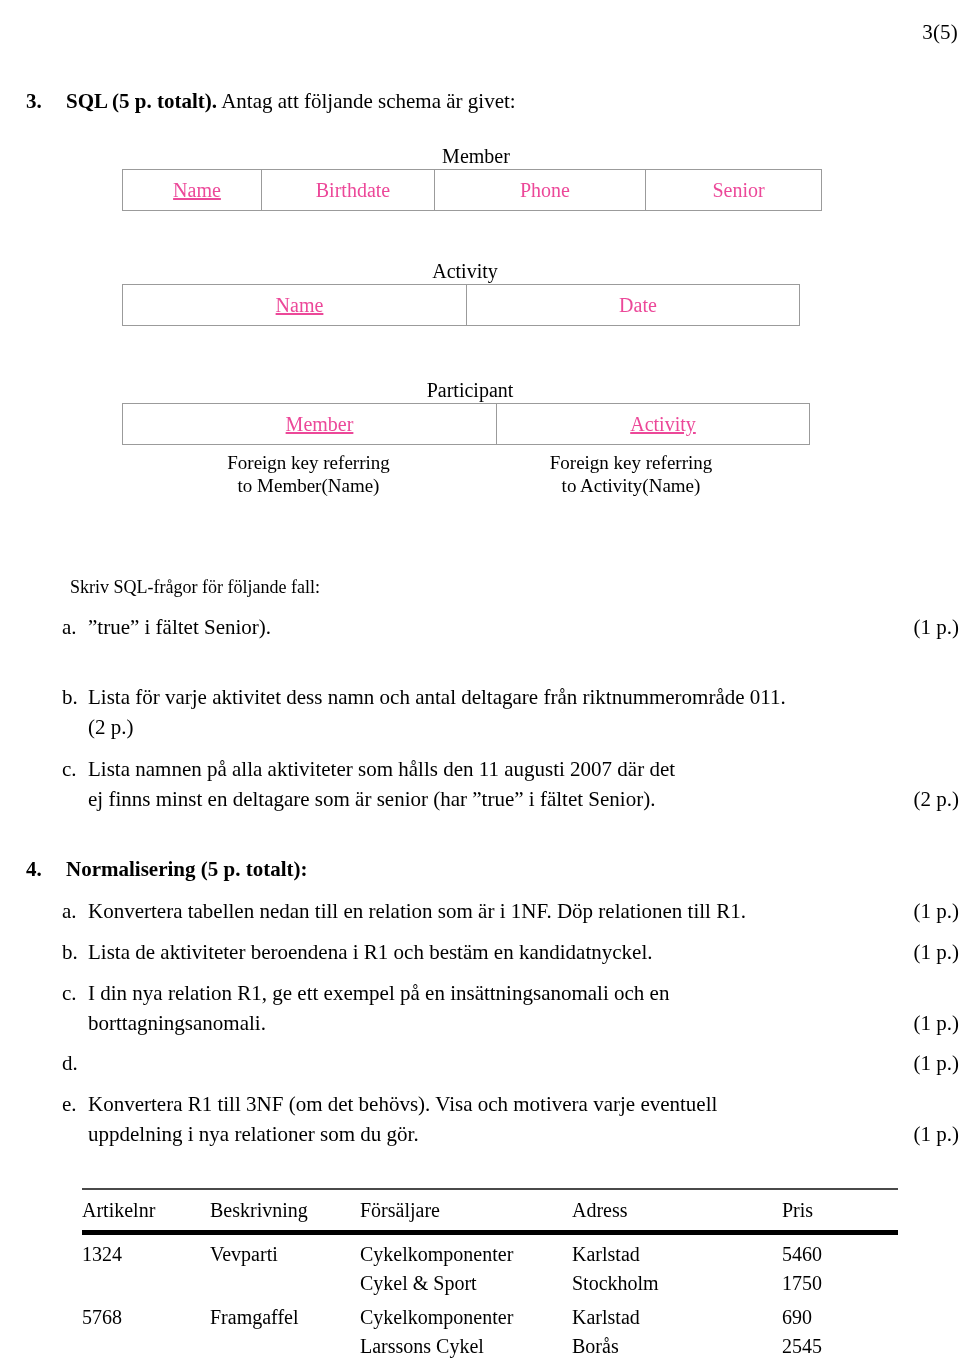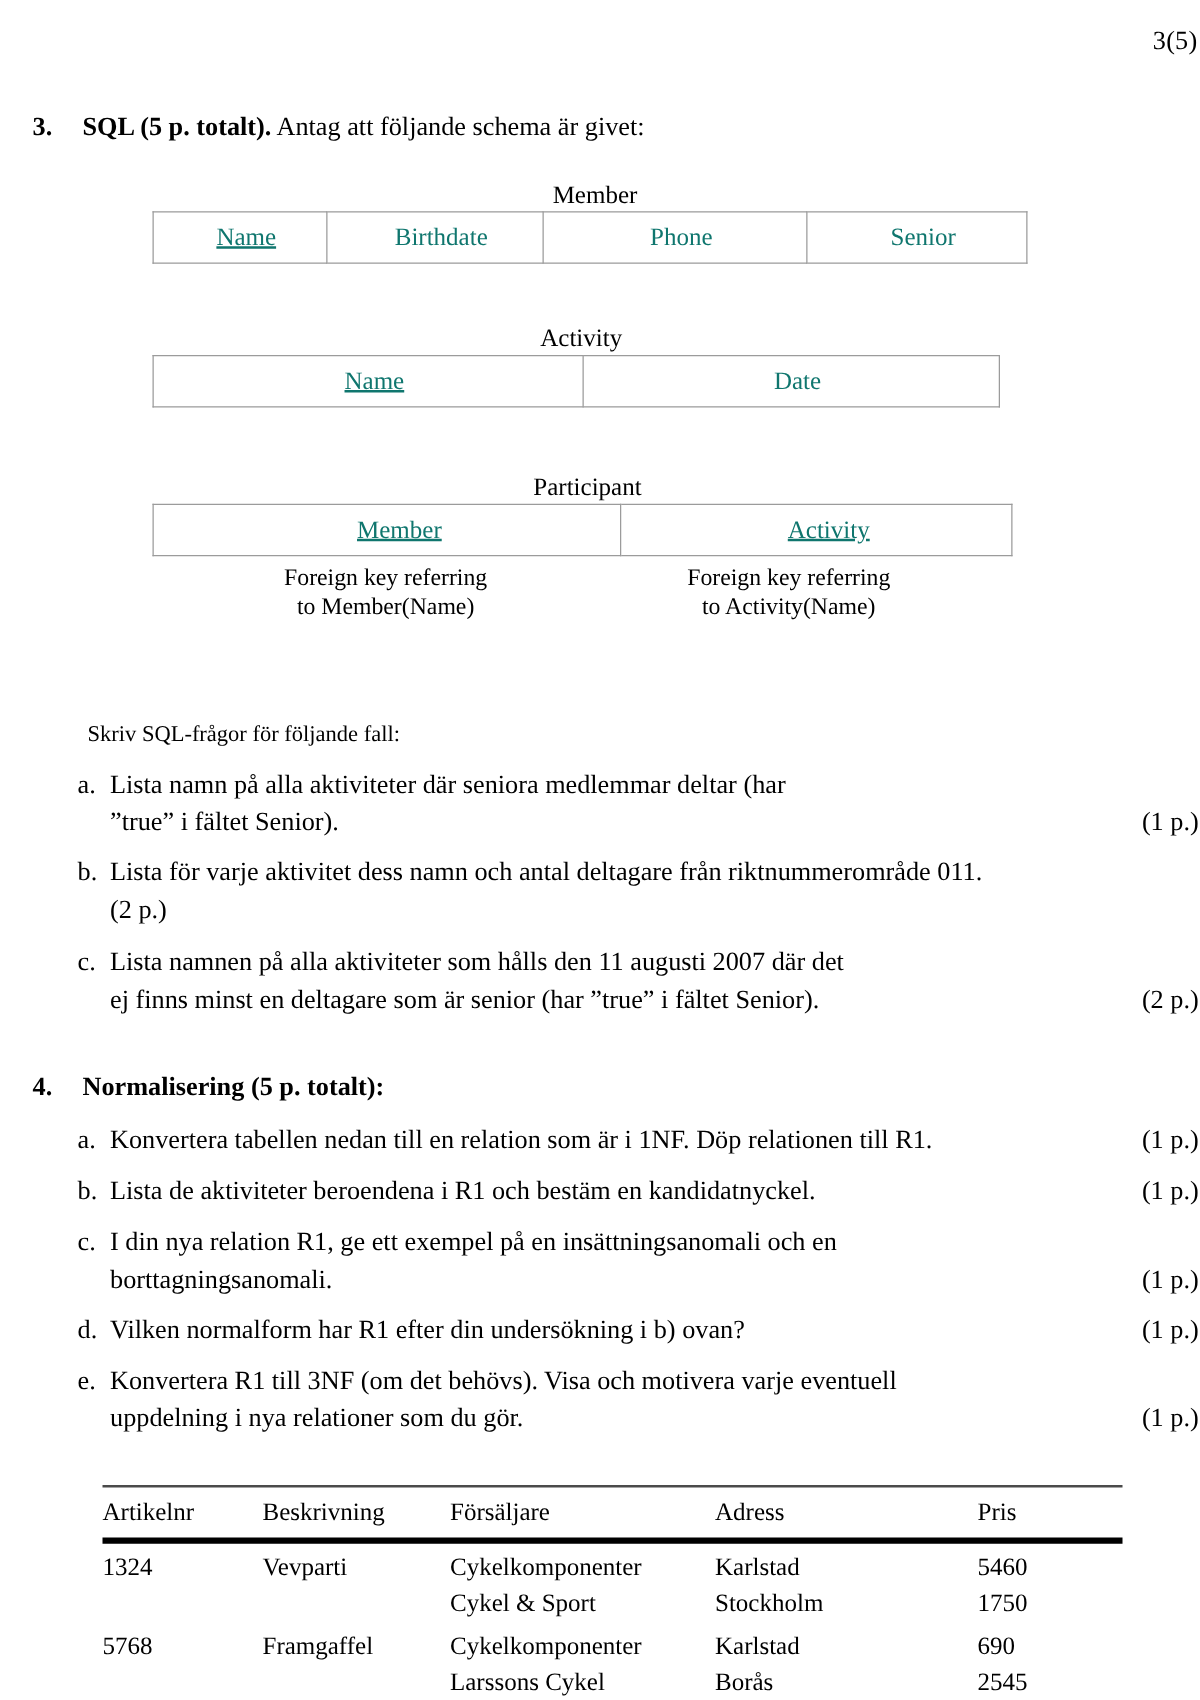"Name" .schema-table td { color: #0f766e -> #ec4899 }
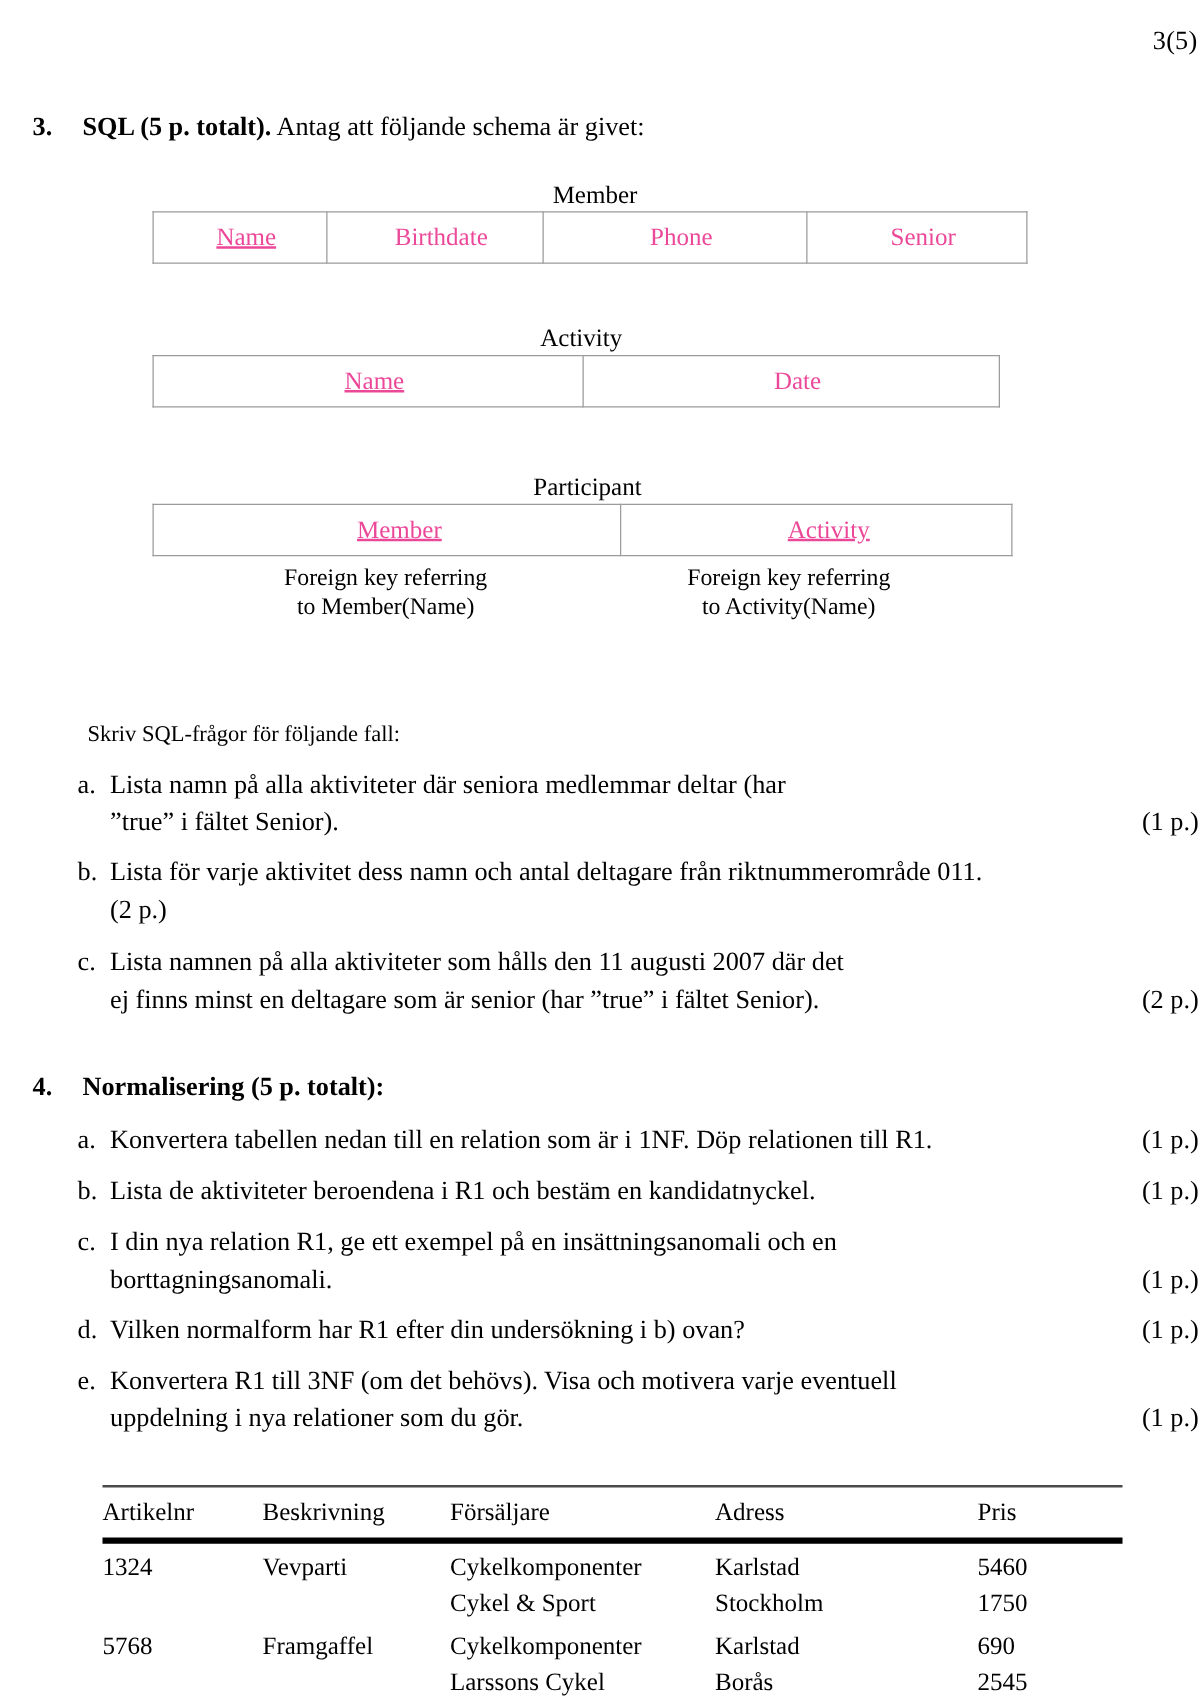"Lista namn på alla aktiviteter" div.qline { html: <div>Lista namn på alla aktiviteter där seniora medlemmar deltar (har</div> -> none }
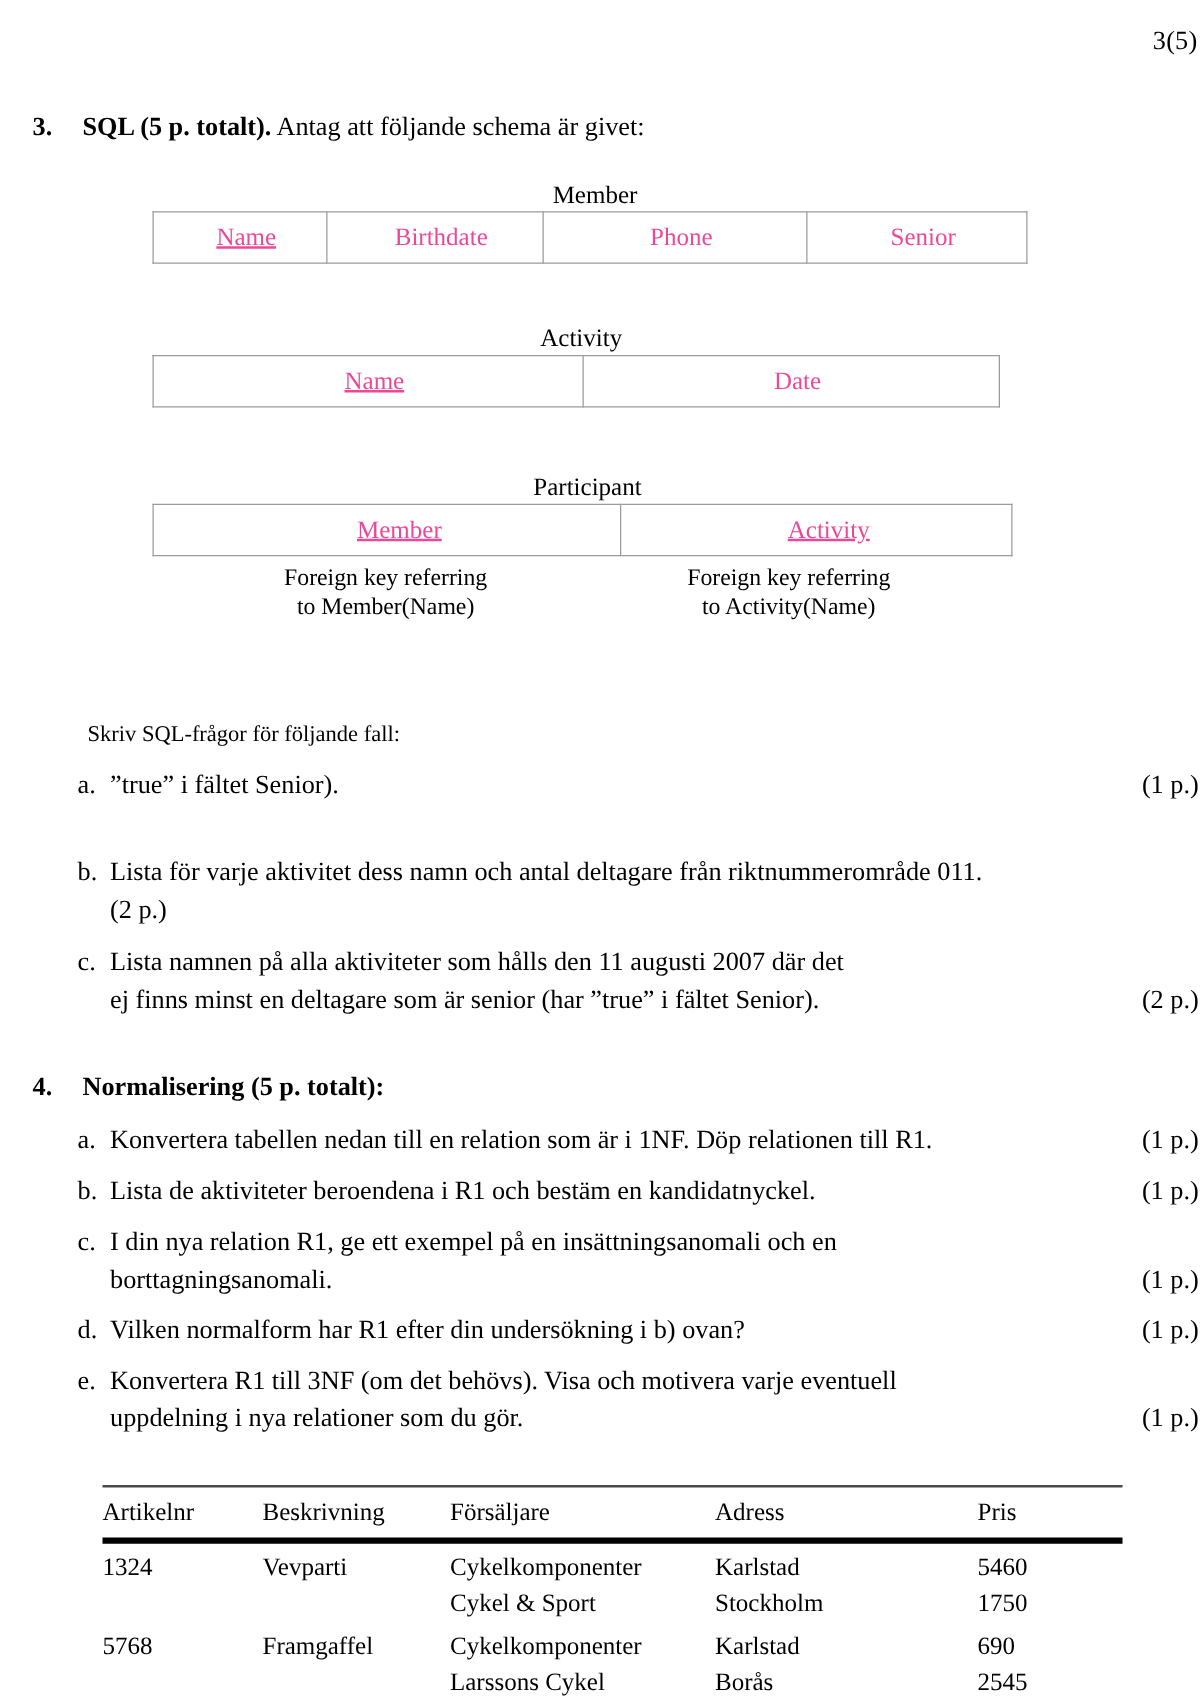"Vilken normalform har R1 efter" span { html: <span>Vilken normalform har R1 efter din undersökning i b) ovan?</span> -> none }
